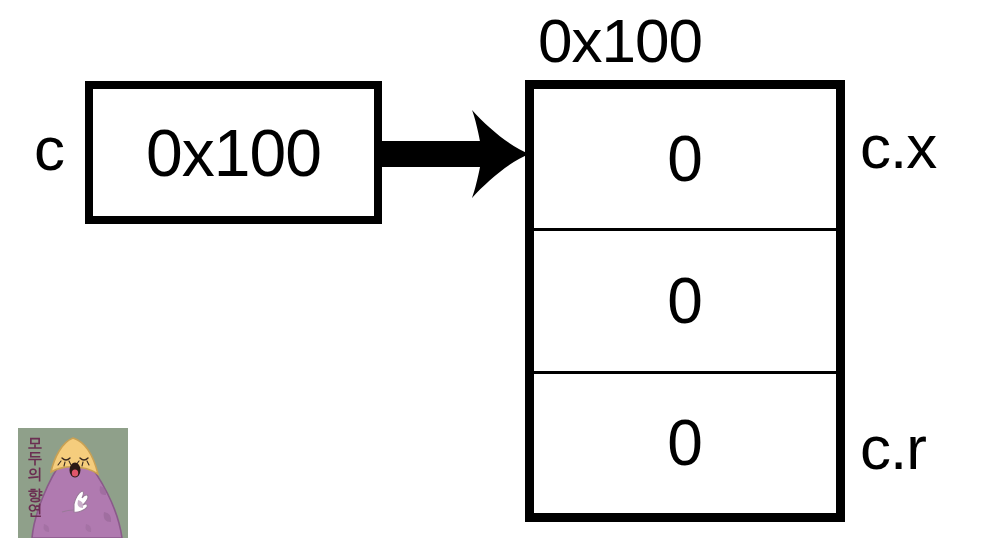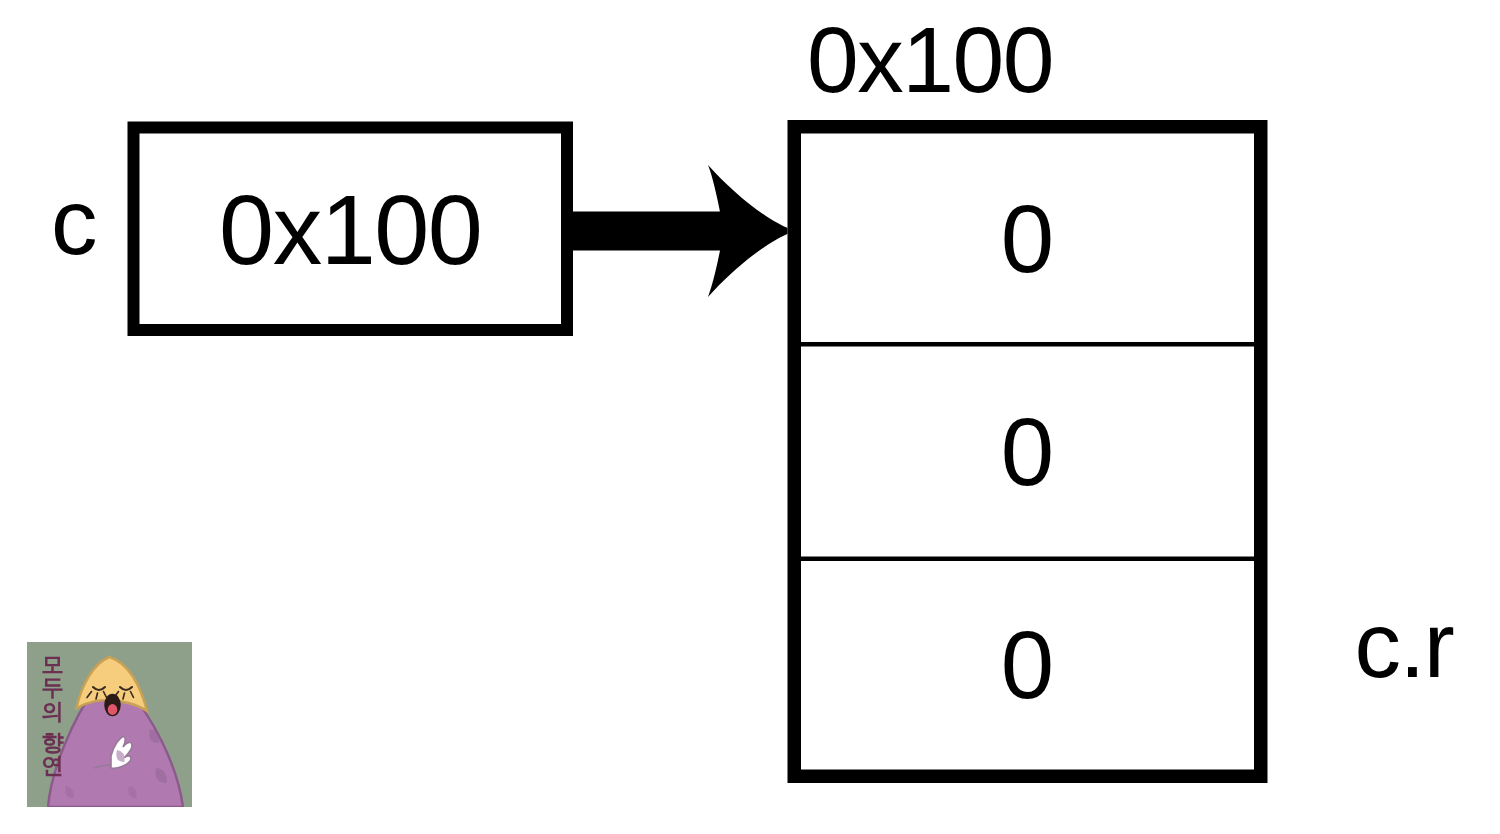"c.x" div.lbl { html: none -> <div>c.x</div> }
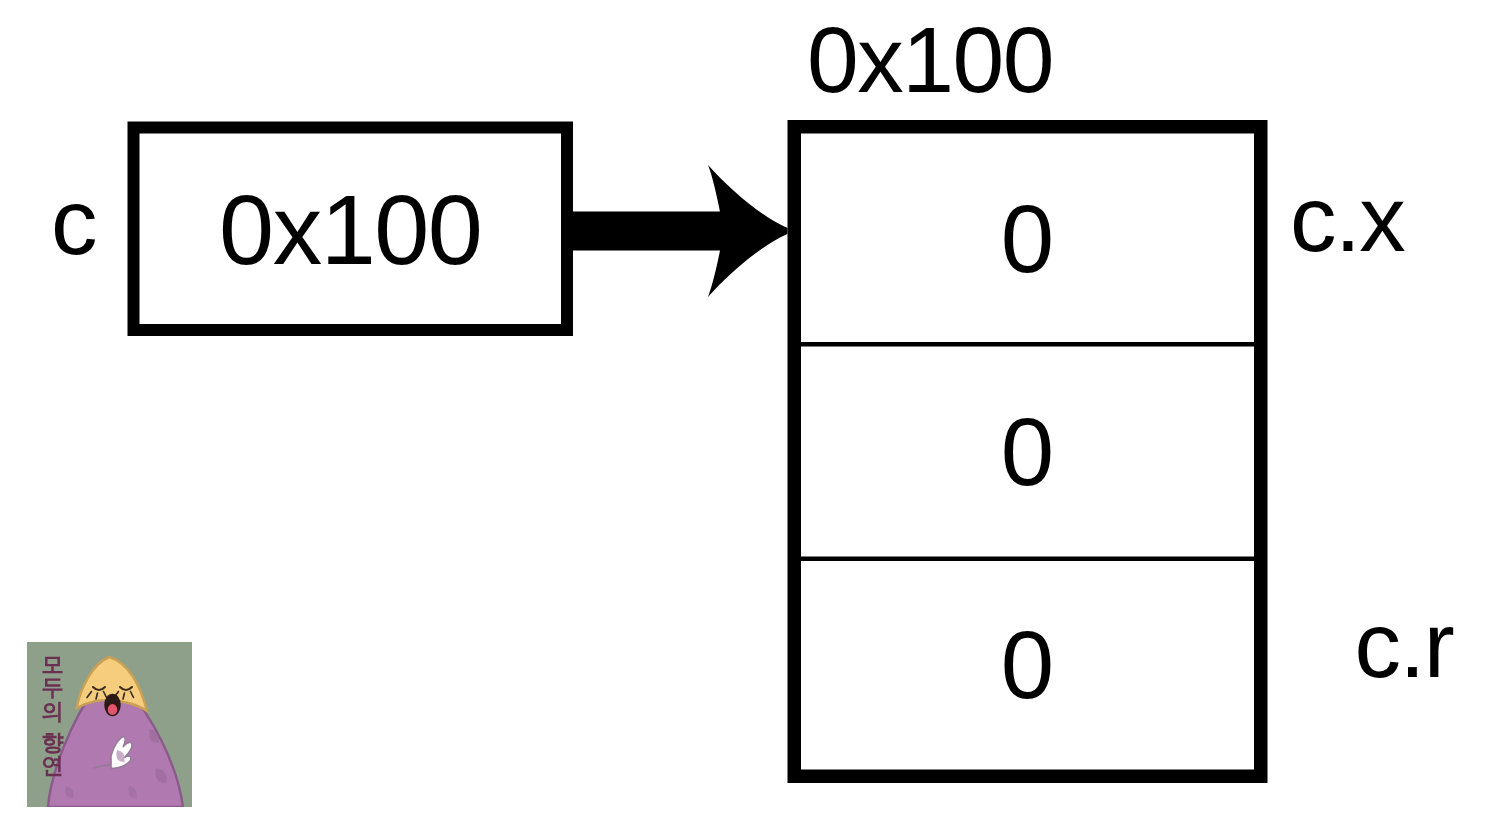"c.r" #field-label-2 { margin-left: 43px -> none; top: 400px -> 417px }
